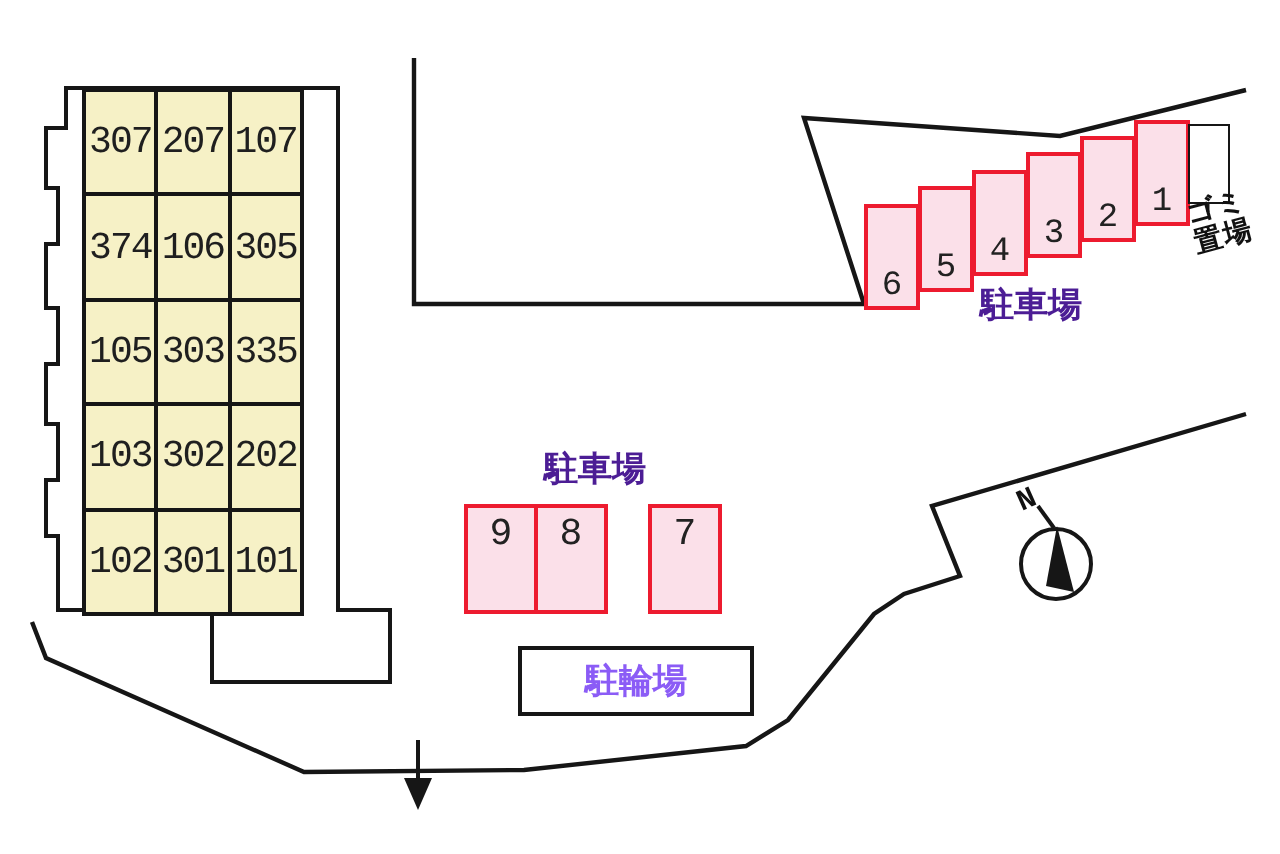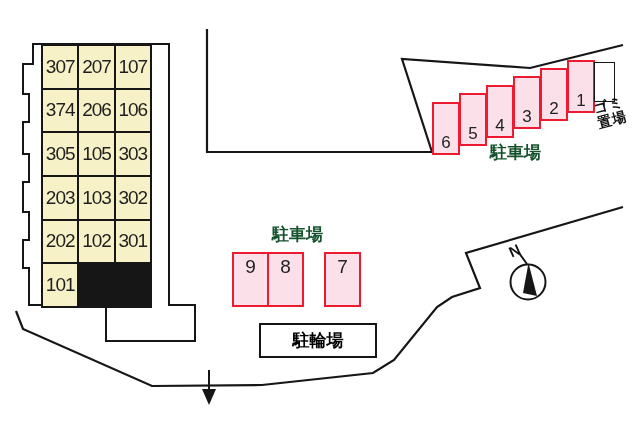"307" #stage { font-family: Liberation Sans, sans-serif -> Liberation Mono, monospace }
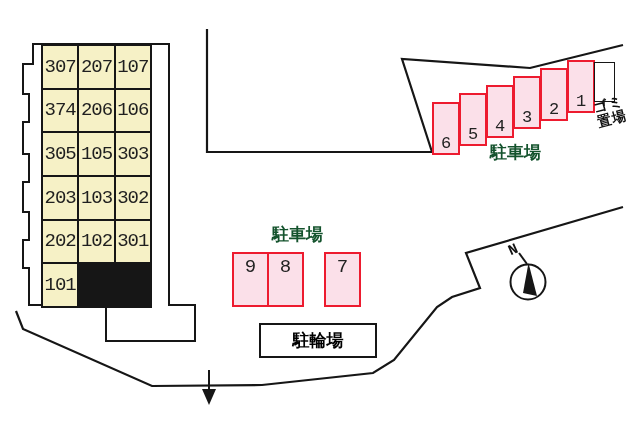"206" div.room-cell { html: <div>206</div> -> none }
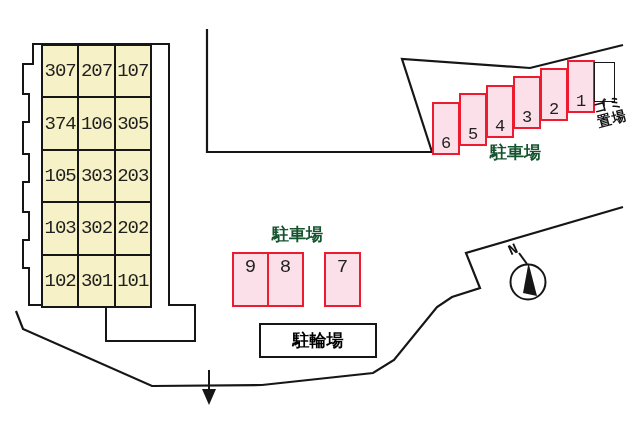"駐車場" .jp-label { color: #14532d -> #4c1d95 }
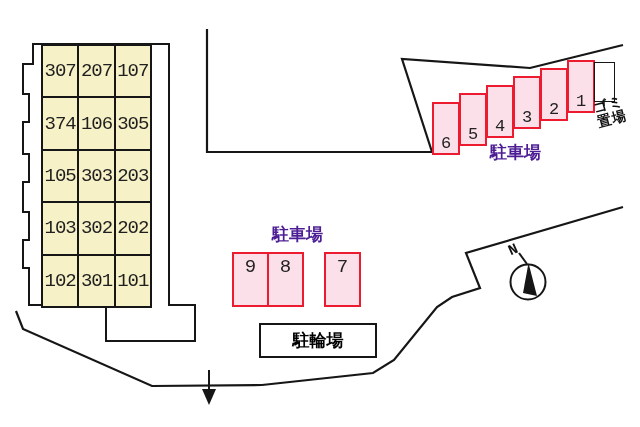"203" div.room-cell { text: 203 -> 335 }
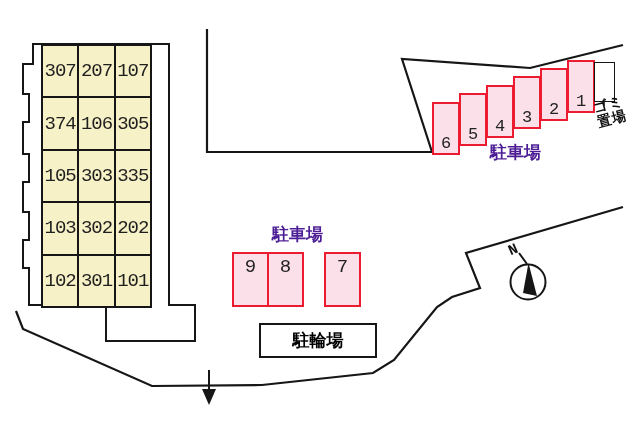"駐輪場" .bike-box { color: #000000 -> #8b5cf6 }
